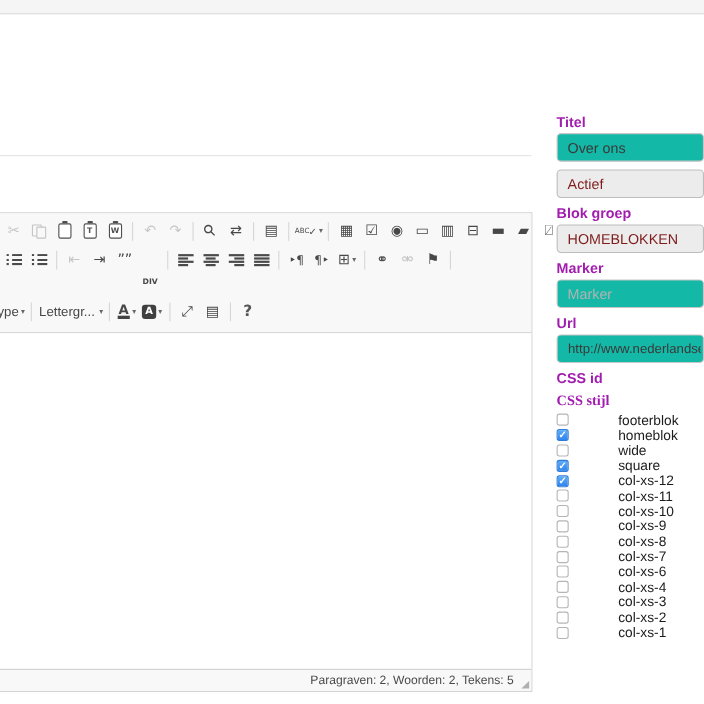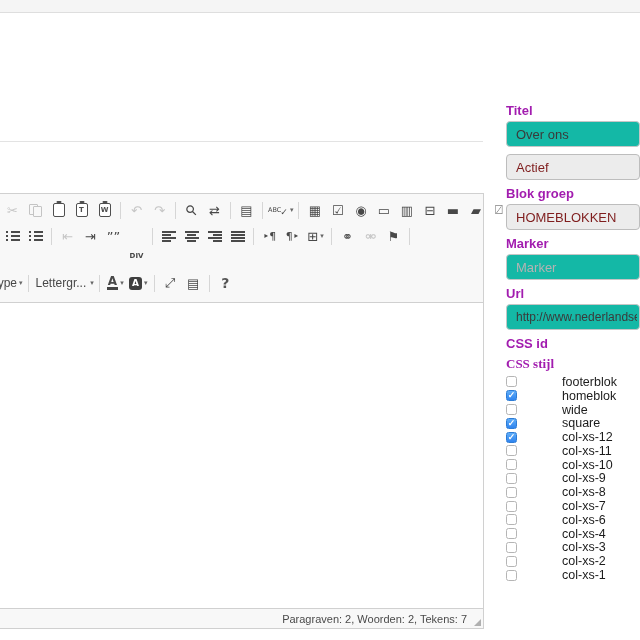"Paragraven: 2, Woorden: 2, Tekens:" span { text: 7 -> 5 }
